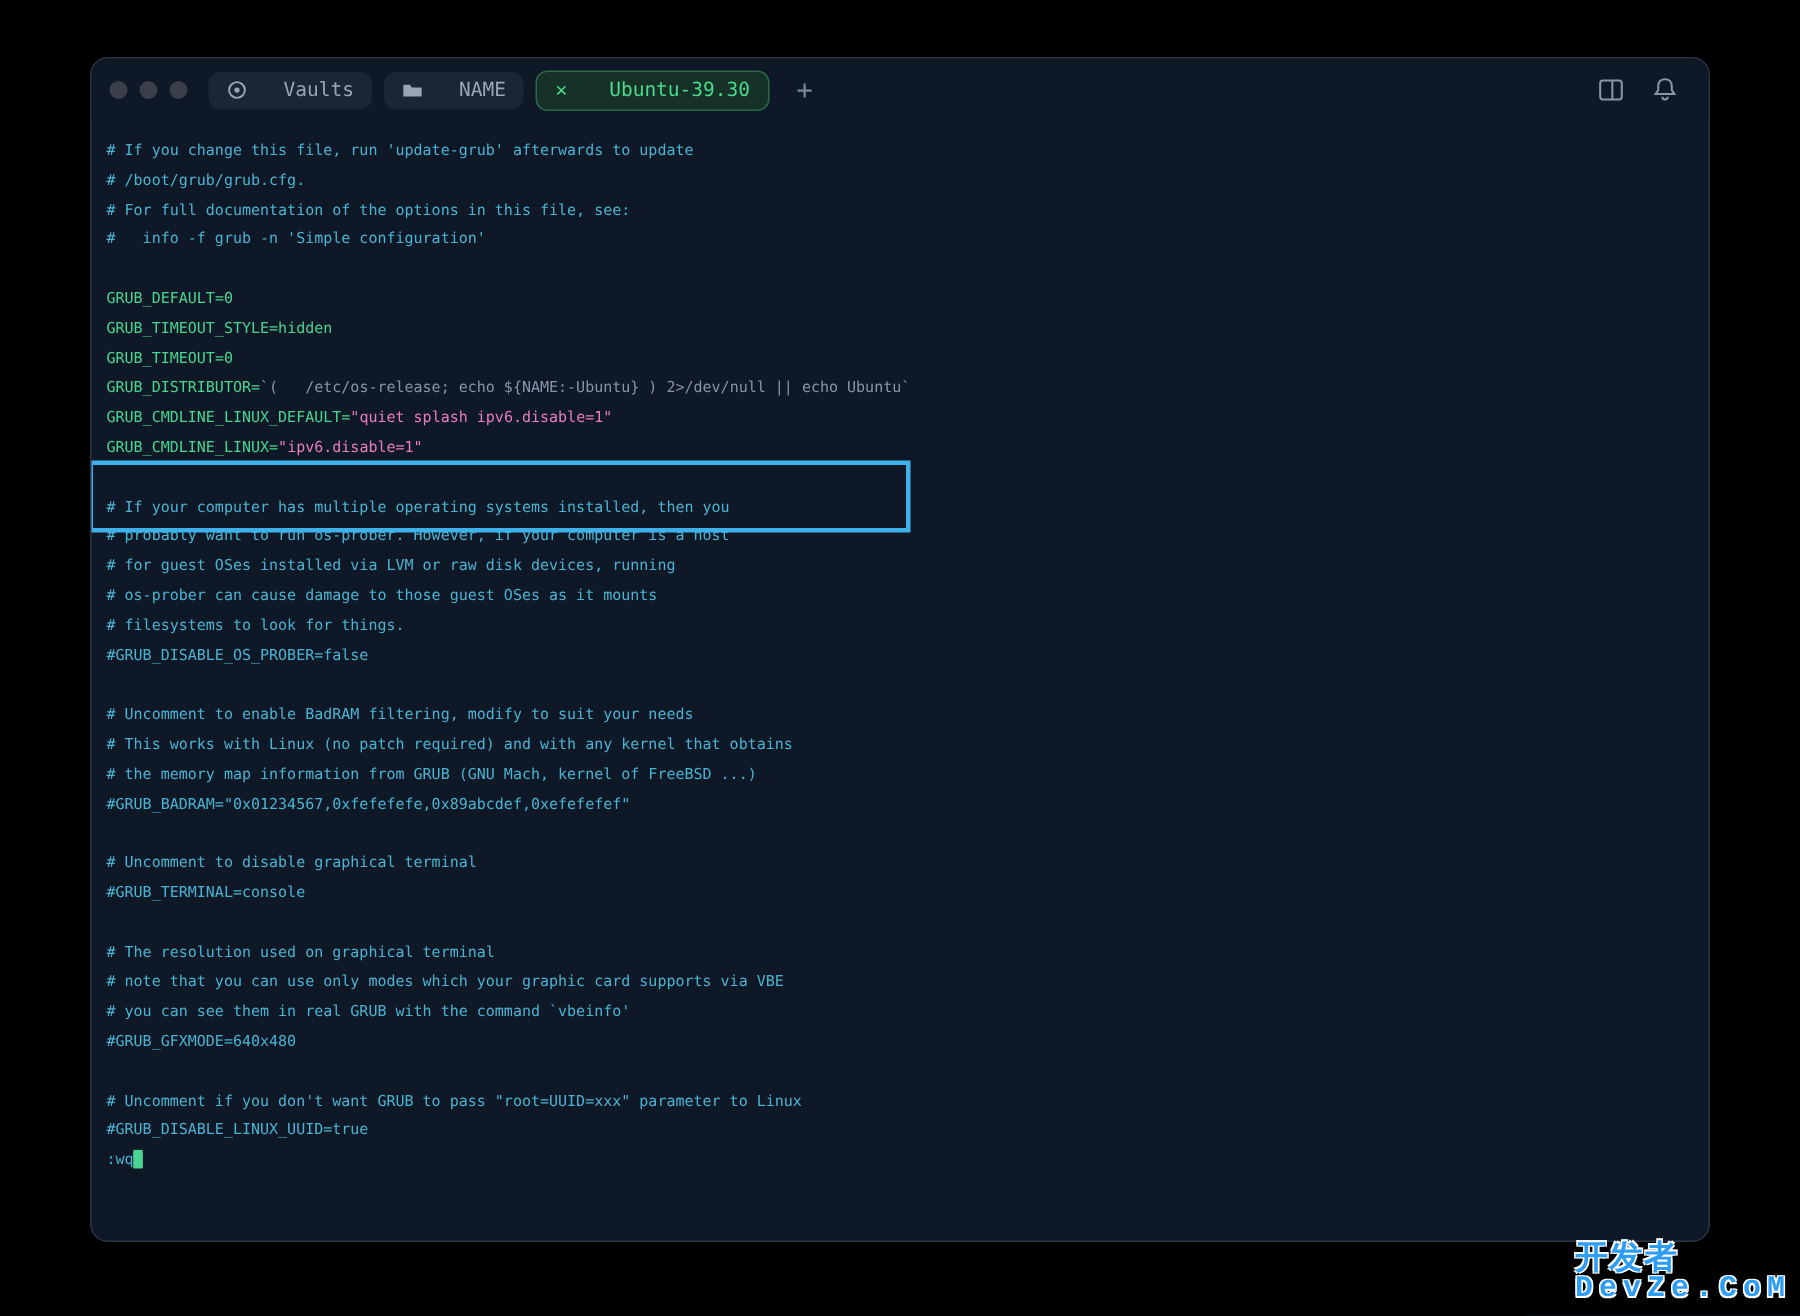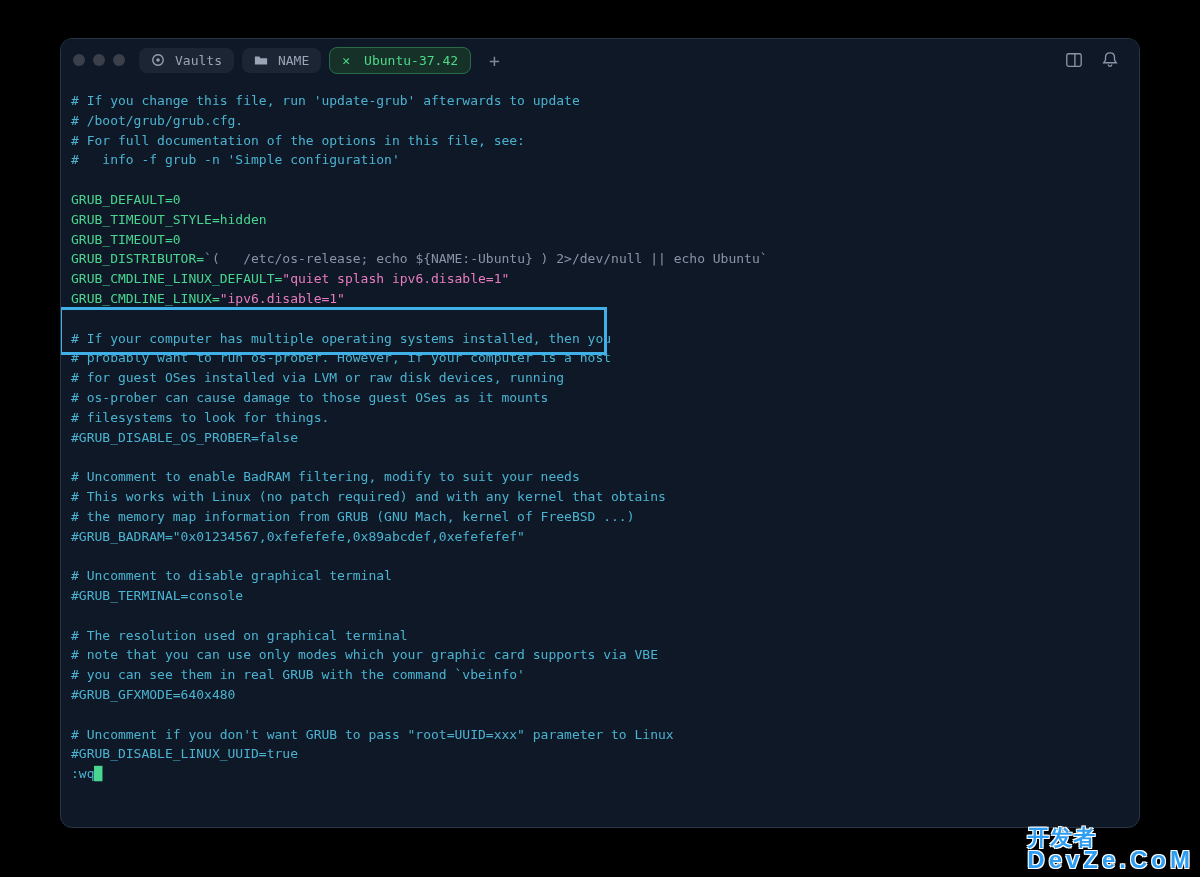"Vaults" .chip { gap: 10px -> 24px }
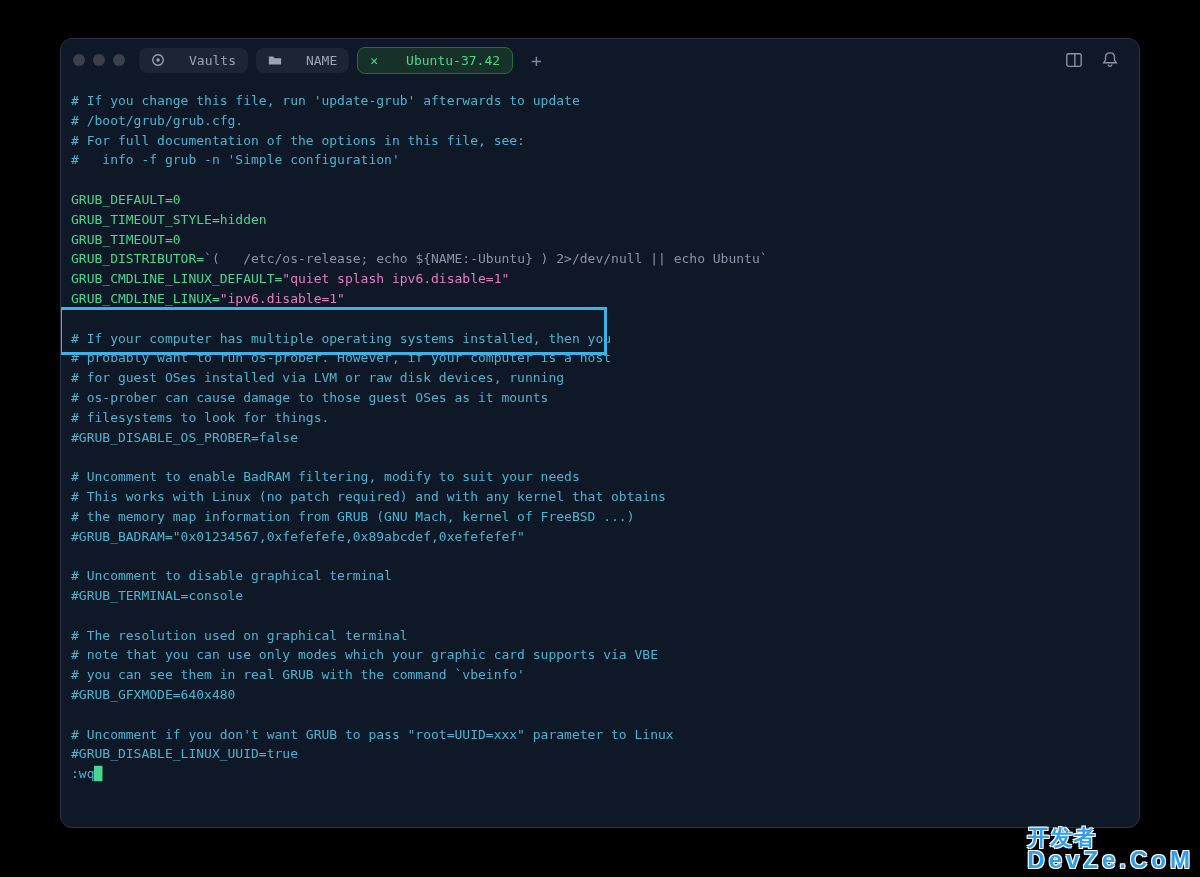"Ubuntu-37.42" span { text: Ubuntu-37.42 -> Ubuntu-39.30 }
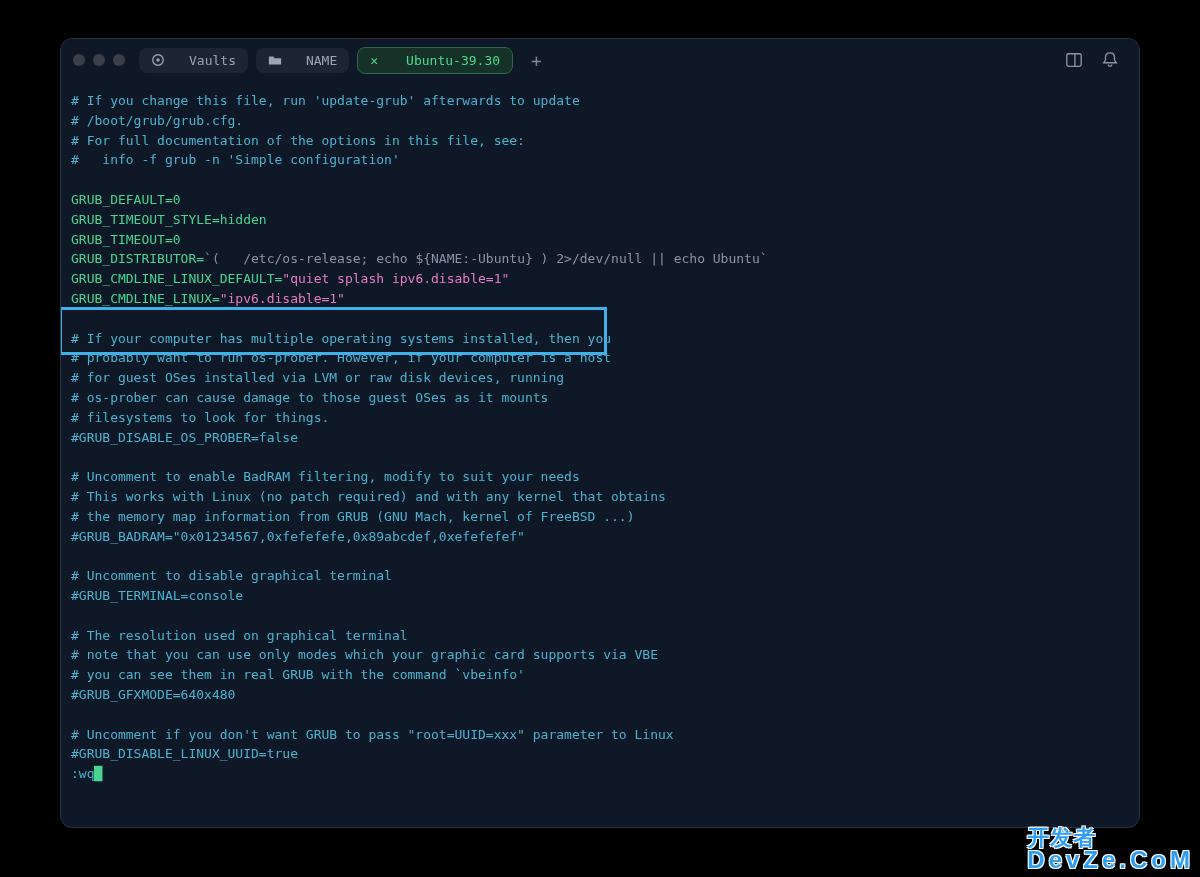"# If you change this" pre.term { font-size: 13px -> 10px }
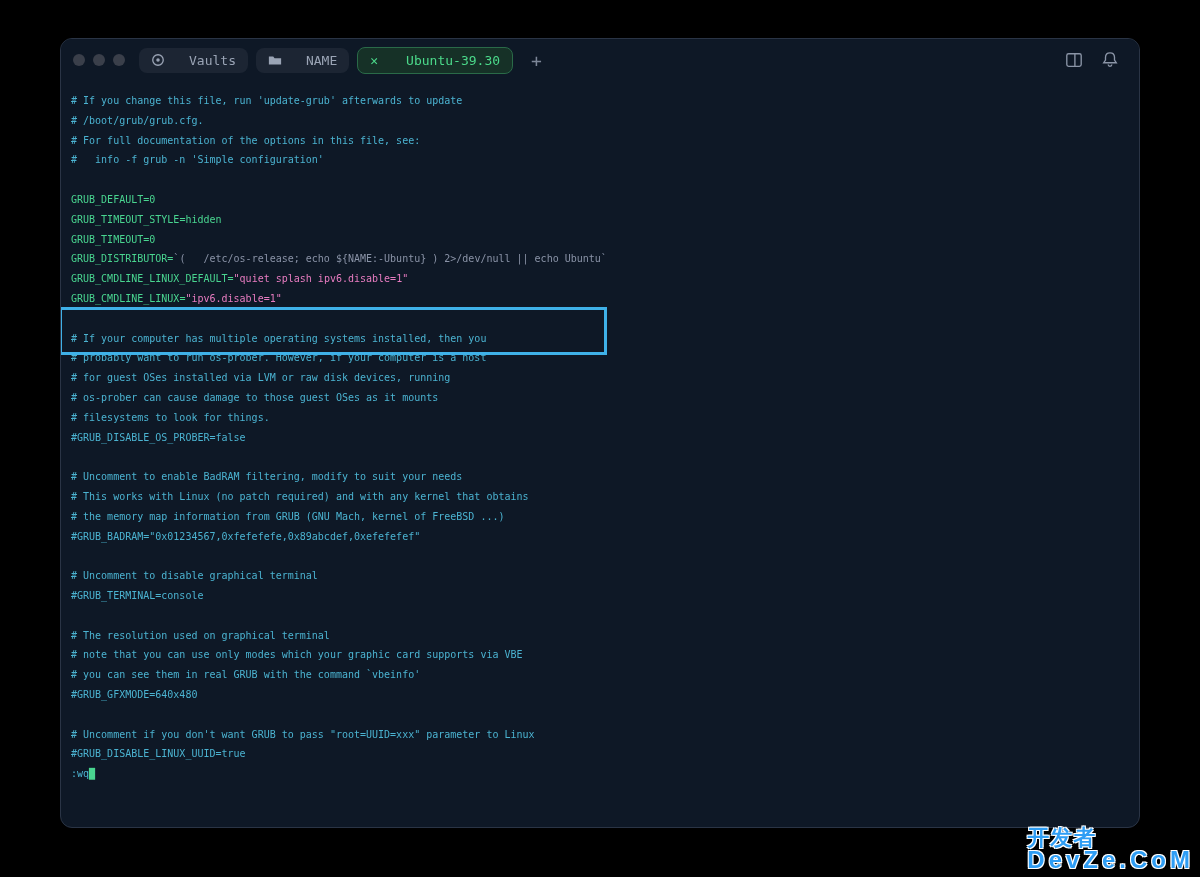"DevZe.CoM" .watermark .row2 { font-family: none -> Liberation Mono, monospace; font-size: 24px -> 20px }
